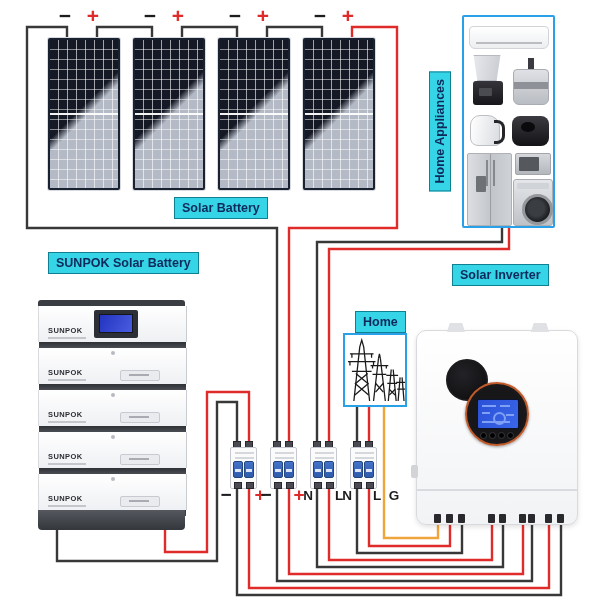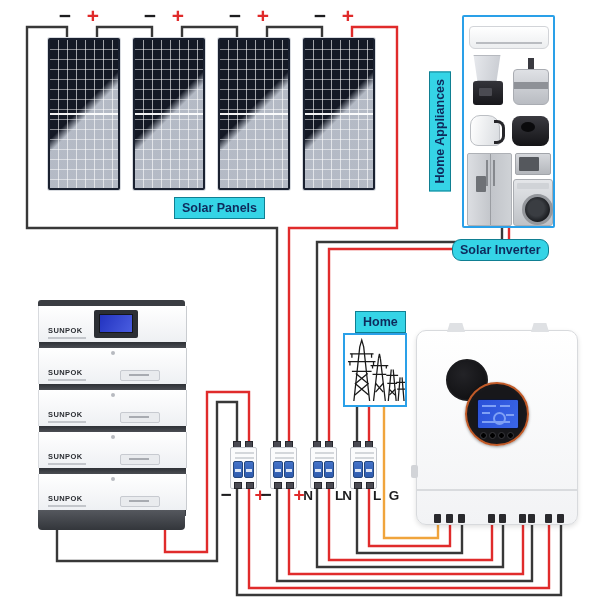"Solar Panels" div.chip { text: Panels -> Battery }
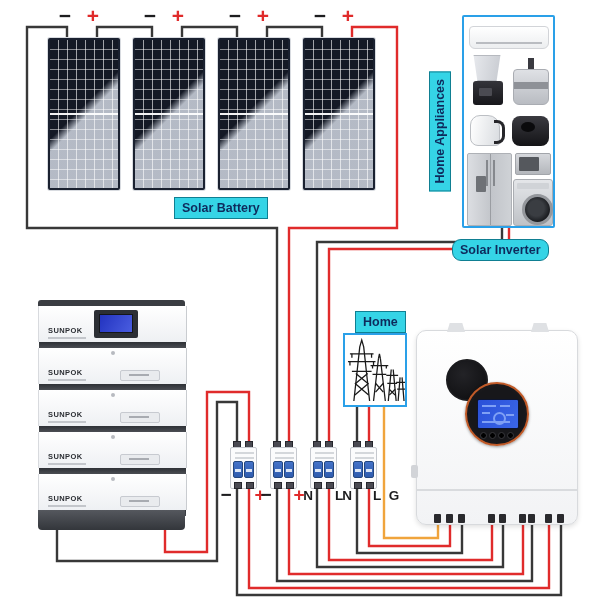"SUNPOK Solar Battery" div.chip { html: none -> <div>SUNPOK Solar Battery</div> }
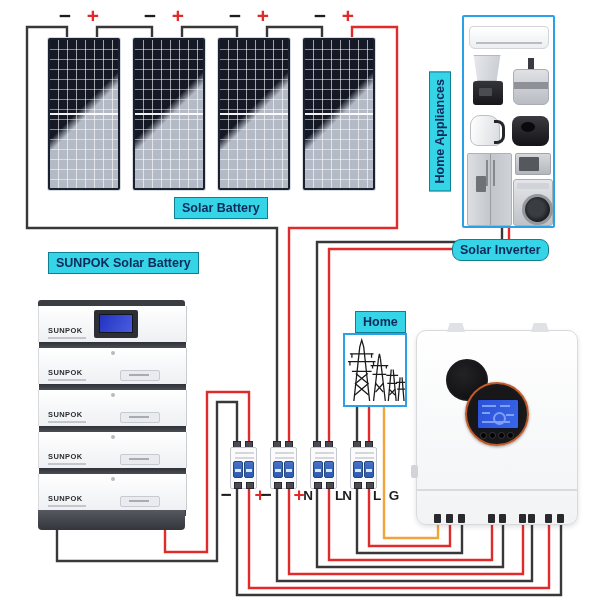"Solar Inverter" div.chip { border-radius: 9px -> none; top: 239px -> 264px }
